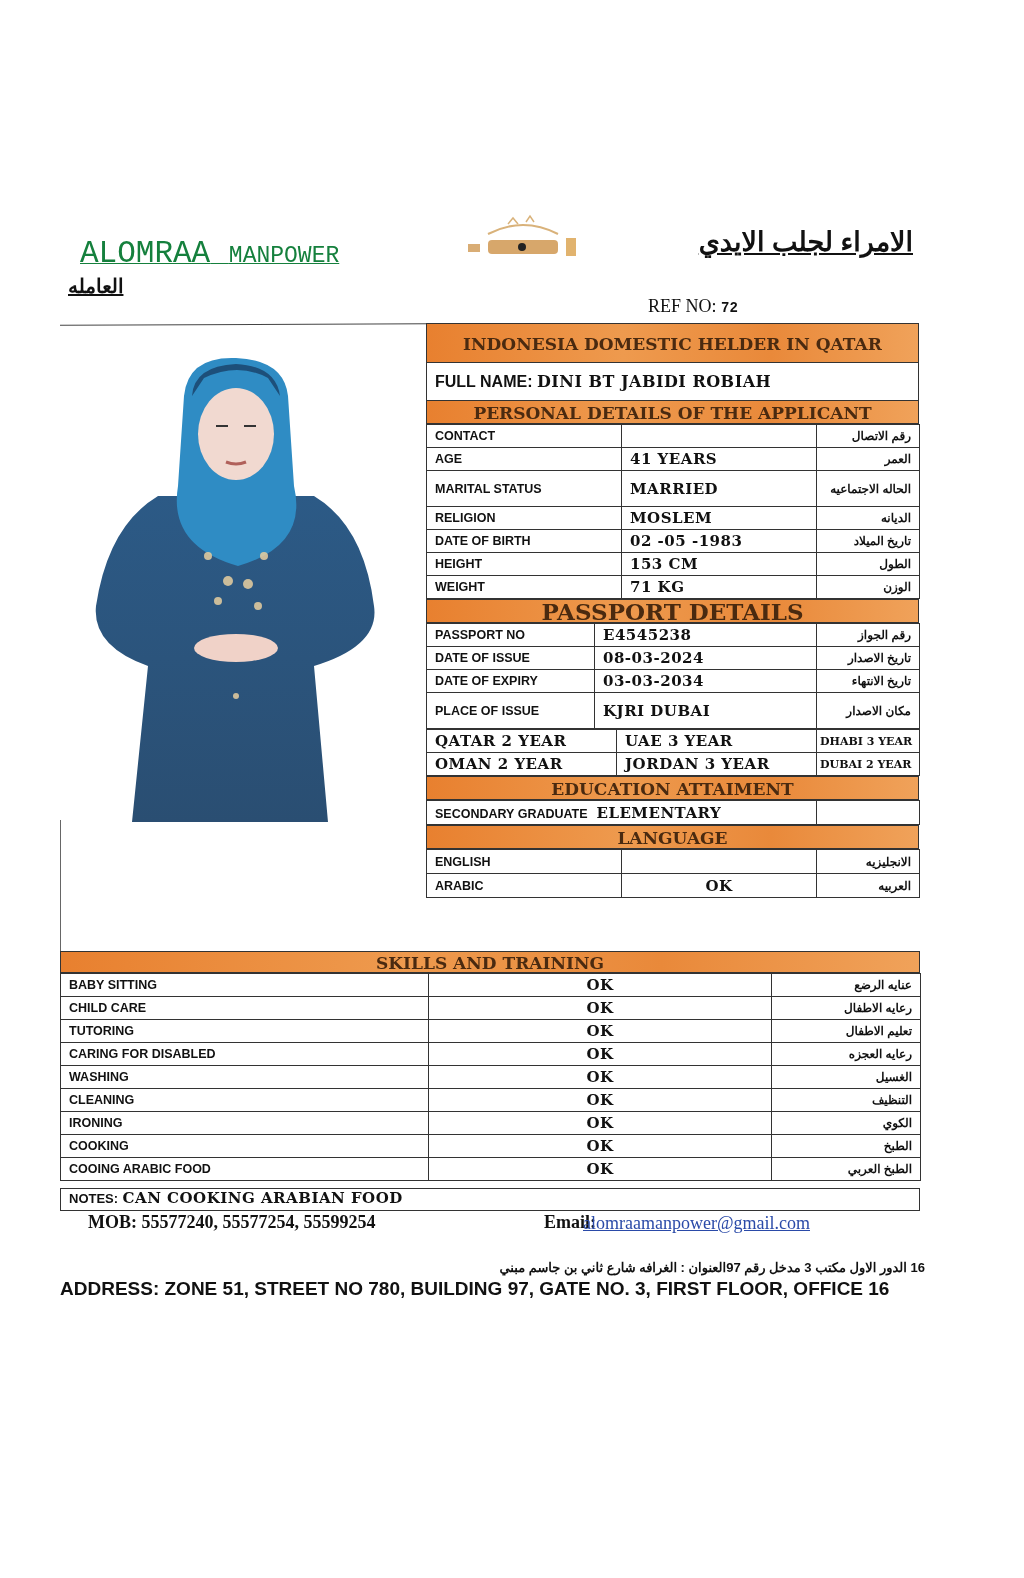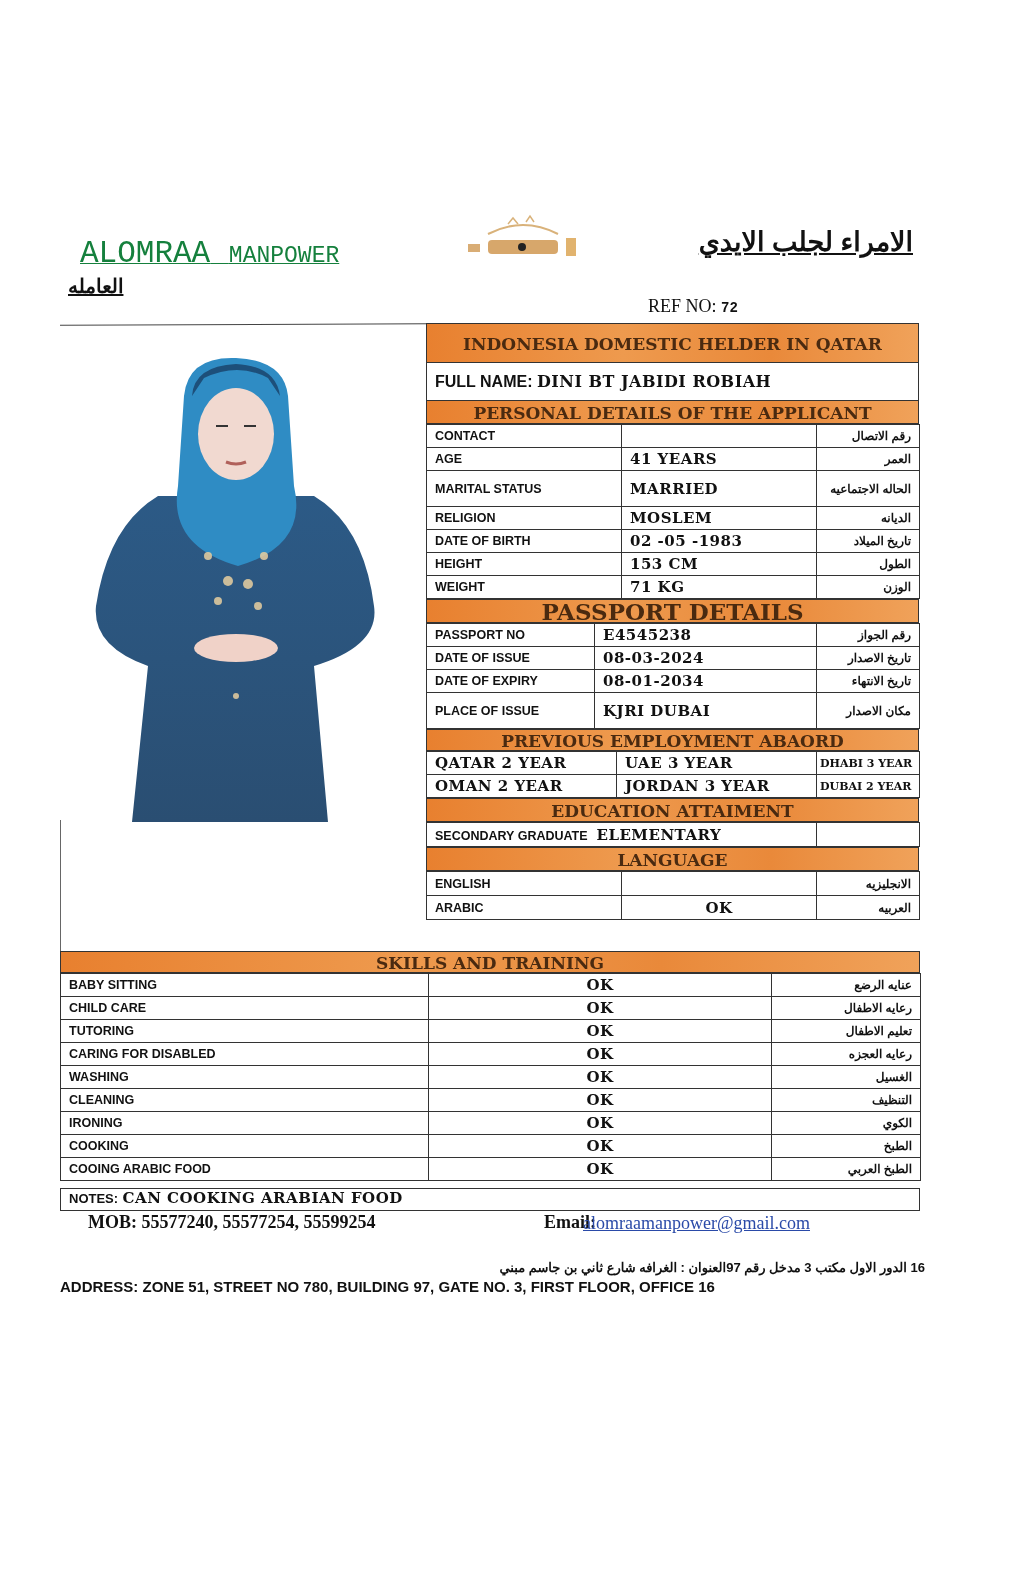"08-01-2034" td.val { text: 08-01-2034 -> 03-03-2034 }
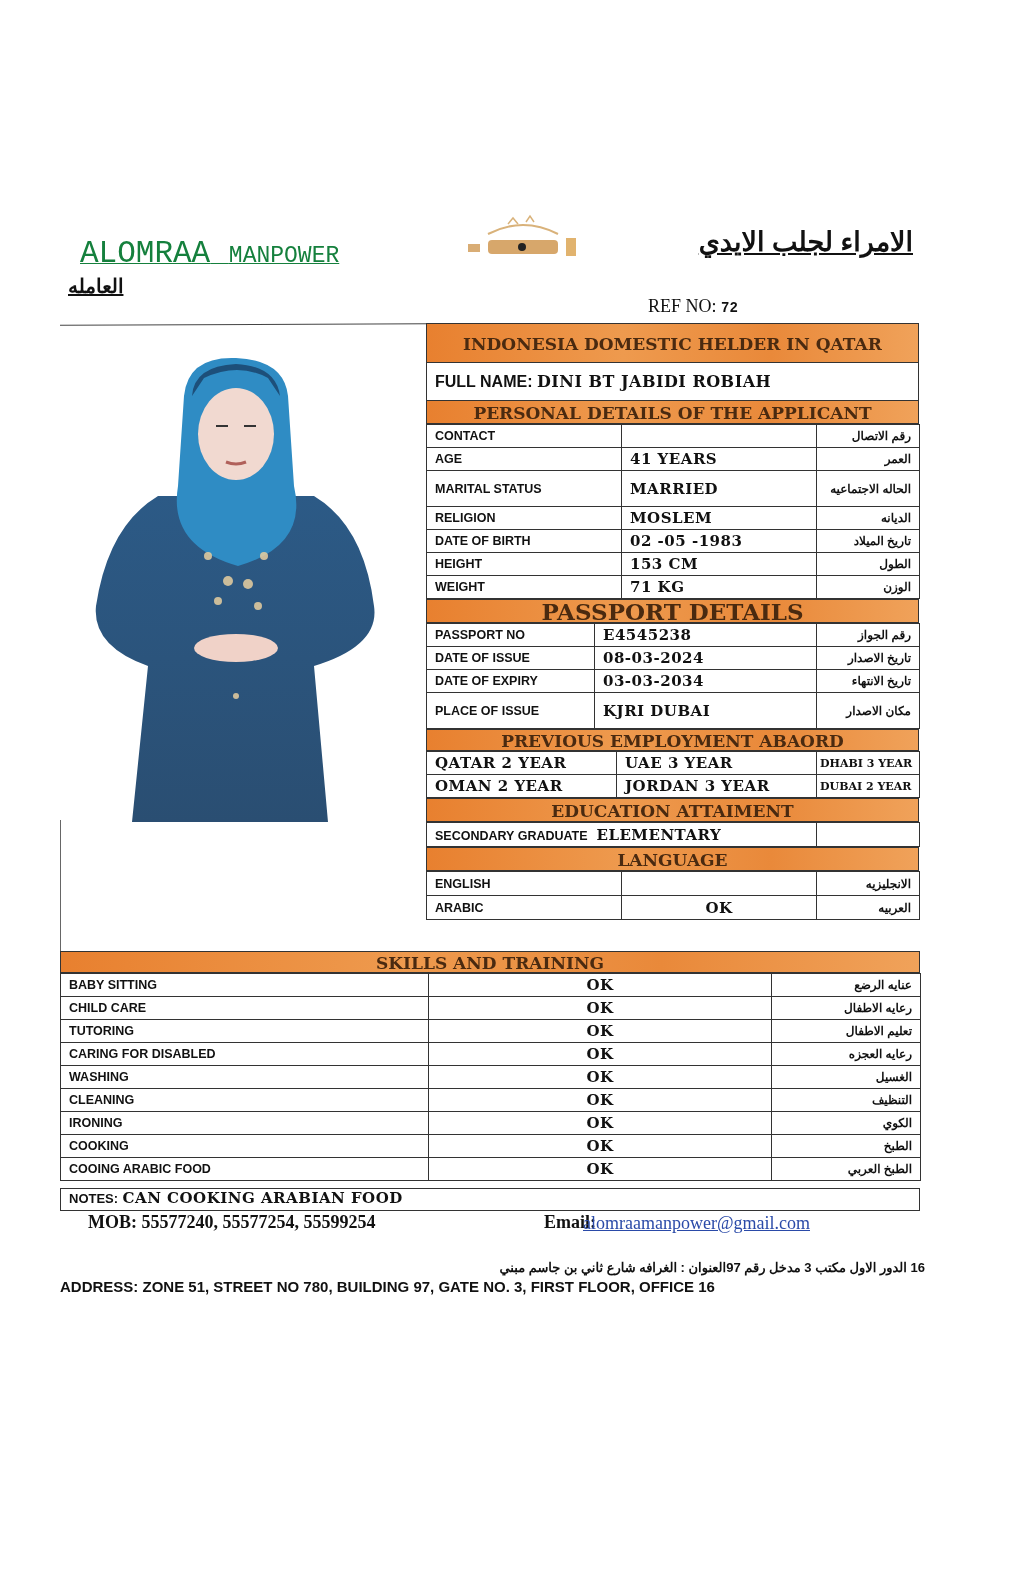"PREVIOUS EMPLOYMENT ABAORD" div.band { html: <div>PREVIOUS EMPLOYMENT ABAORD</div> -> none }
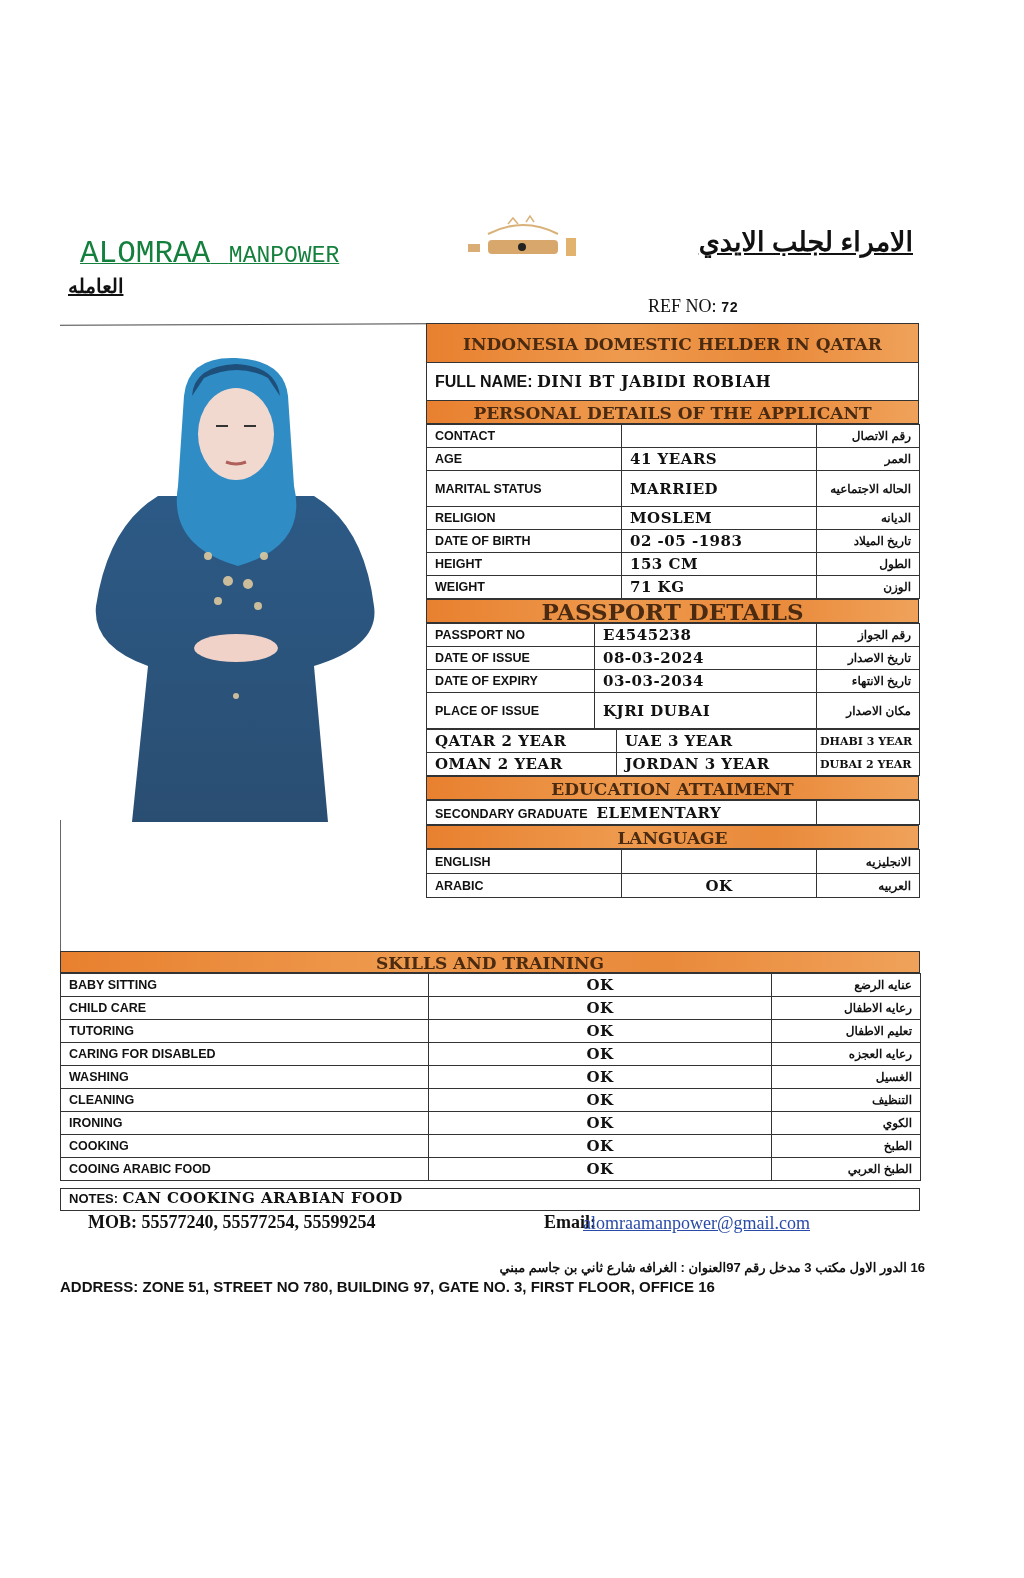"ADDRESS: ZONE 51, STREET NO" #addr { font-size: 15px -> 19px }
